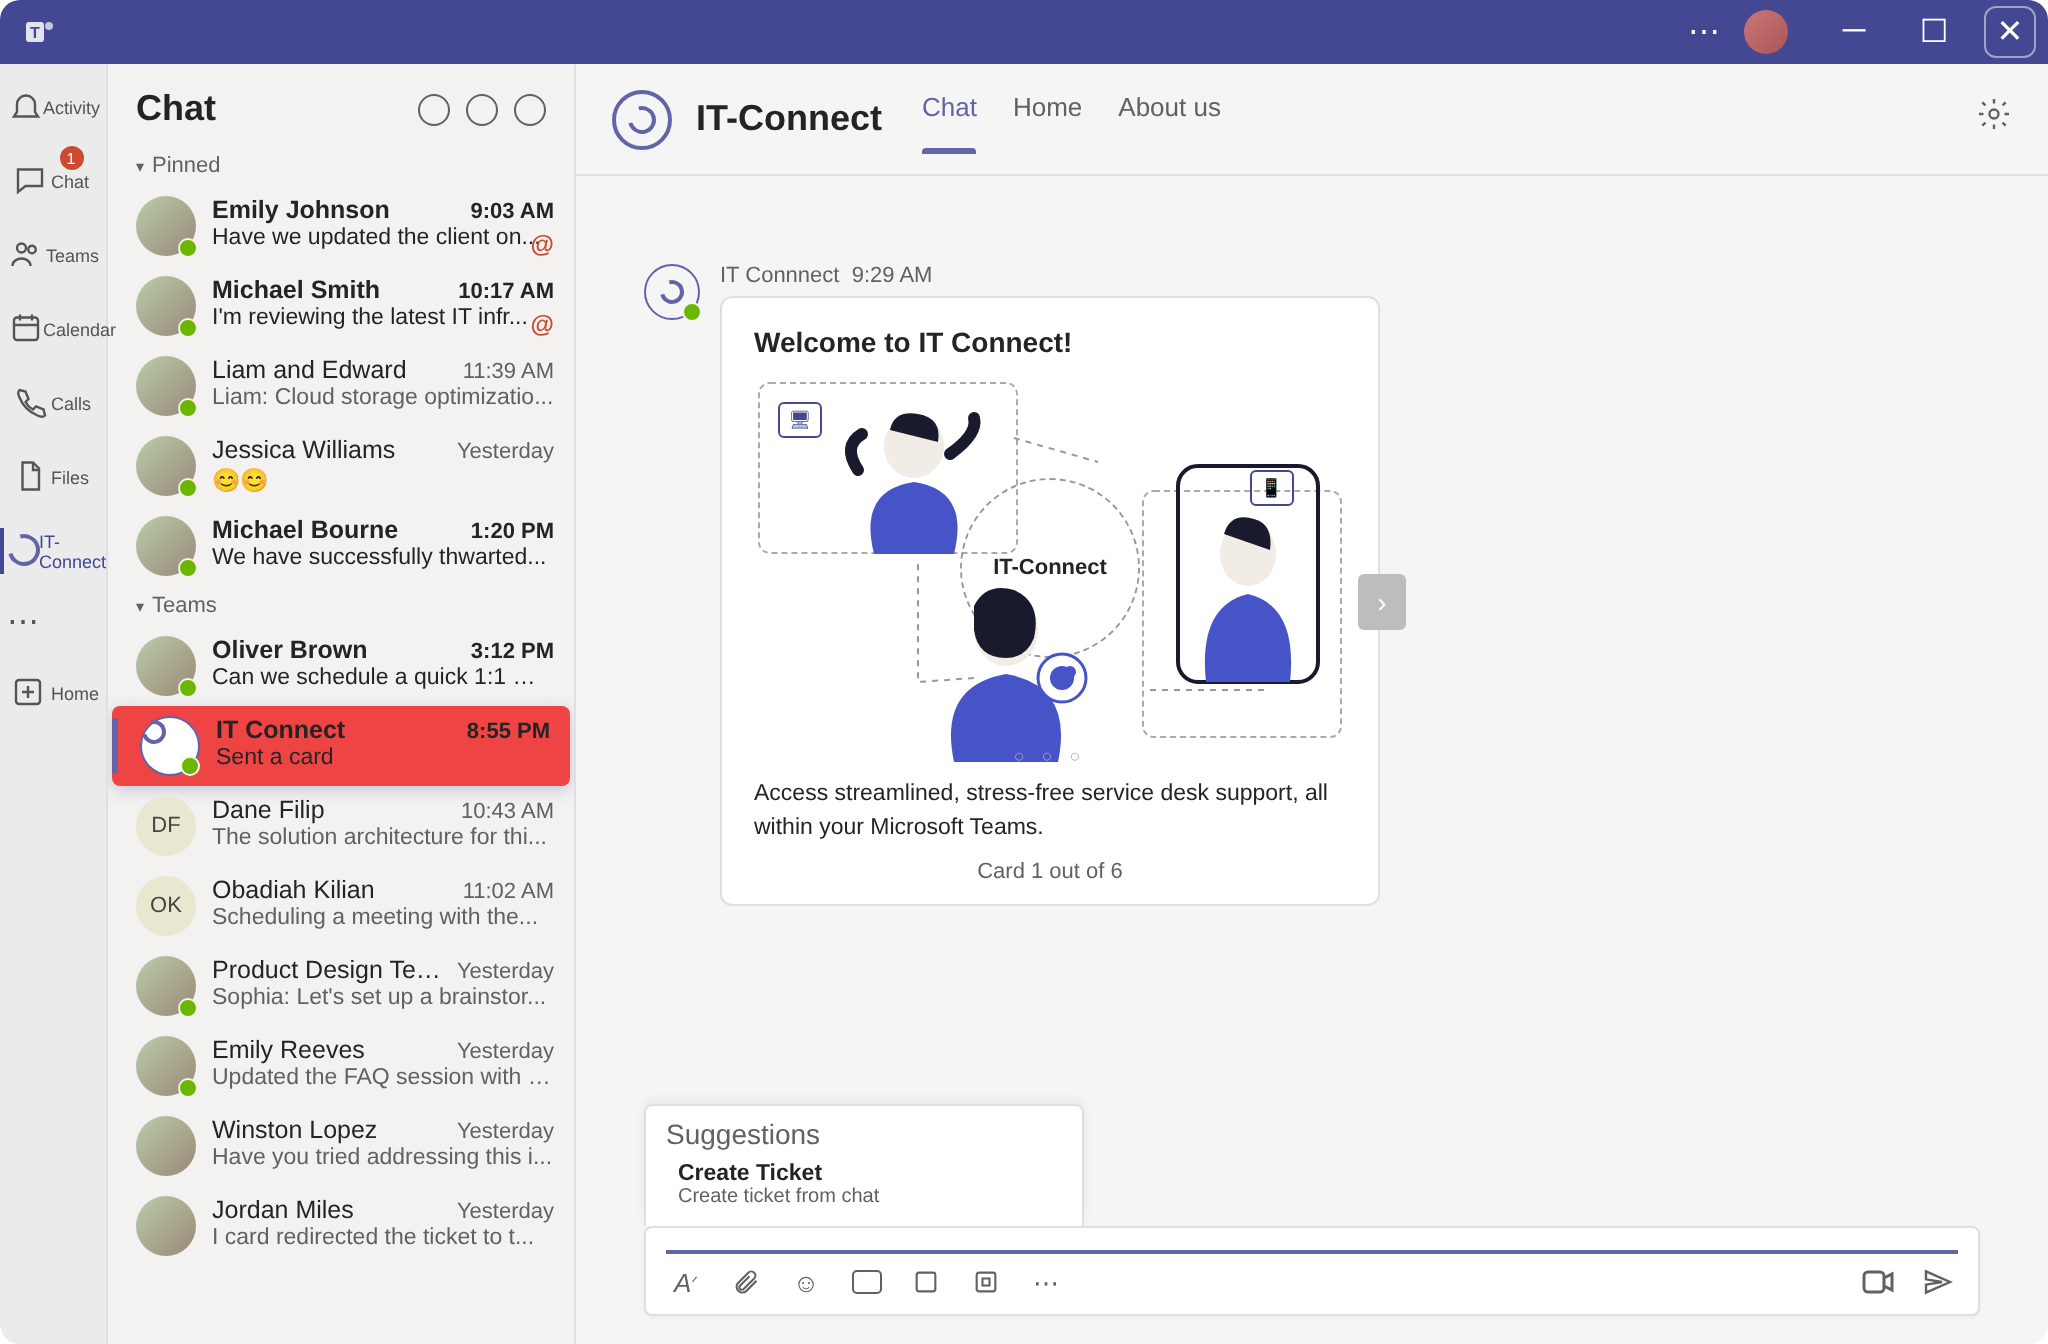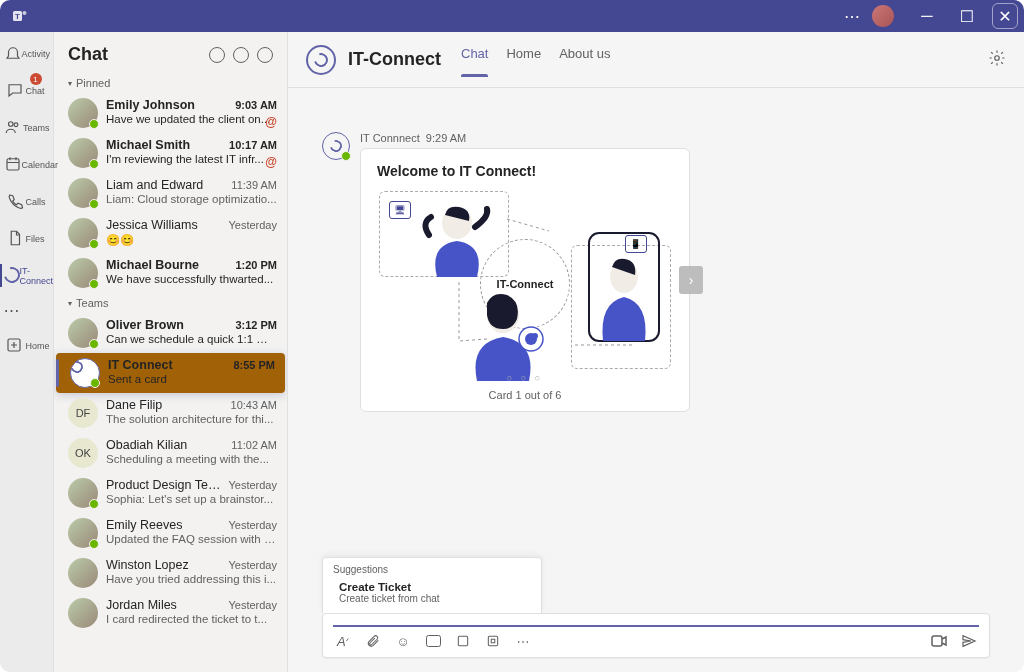"IT Connect" .chat-item.selected { background: #a16207 -> #ef4444 }
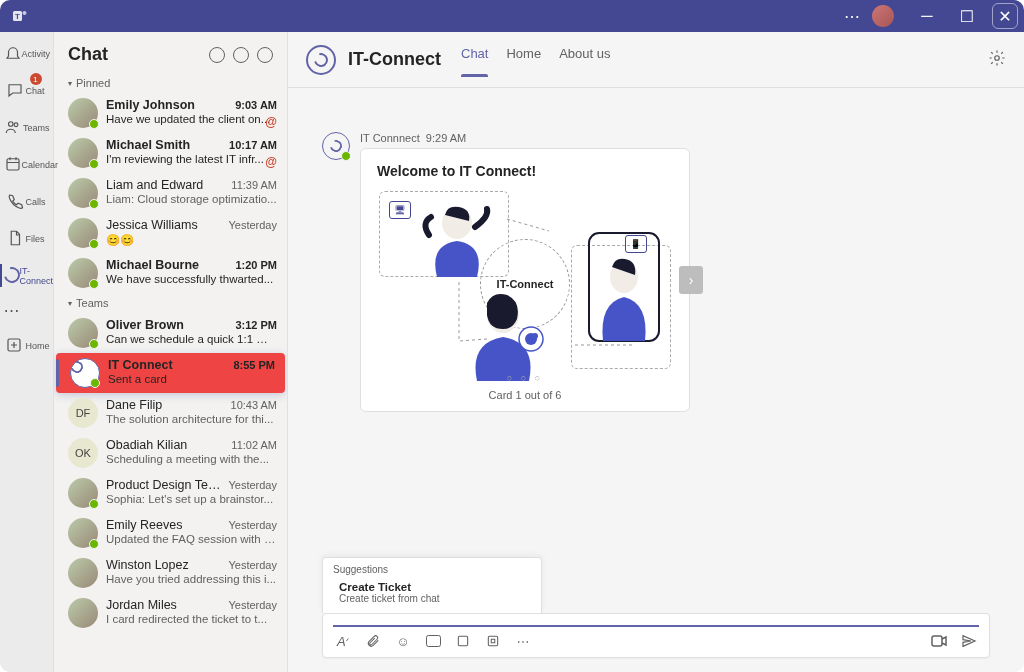"Access streamlined, stress-free service" div.card-desc { html: none -> <div>Access streamlined, stress-free service desk support, all within your Microsoft Teams.</div> }
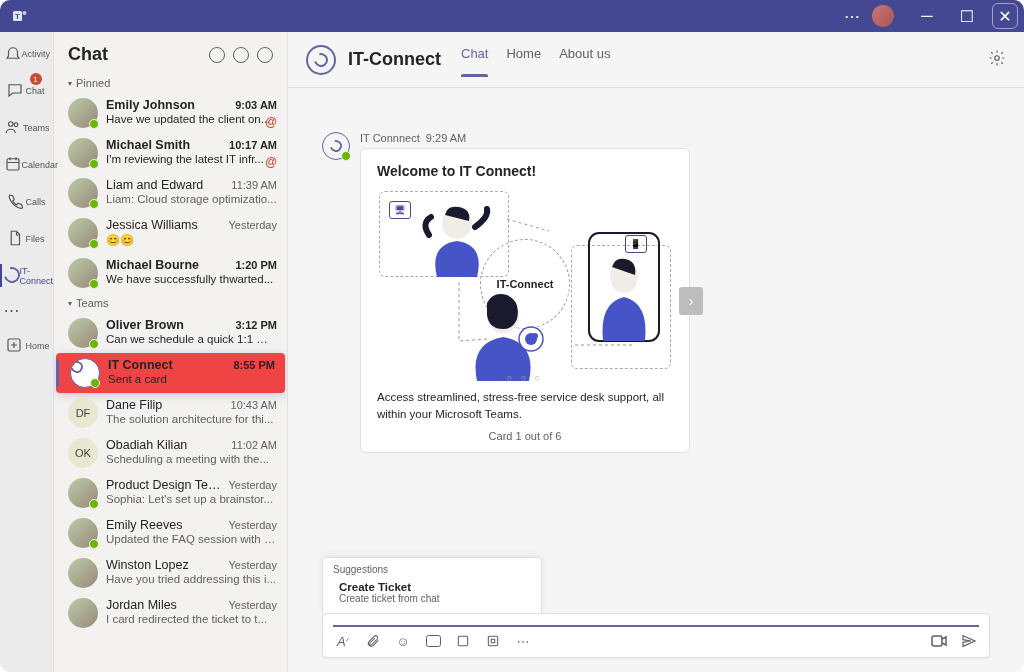"Suggestions" .sugg-label { font-size: 10px -> 14px }
